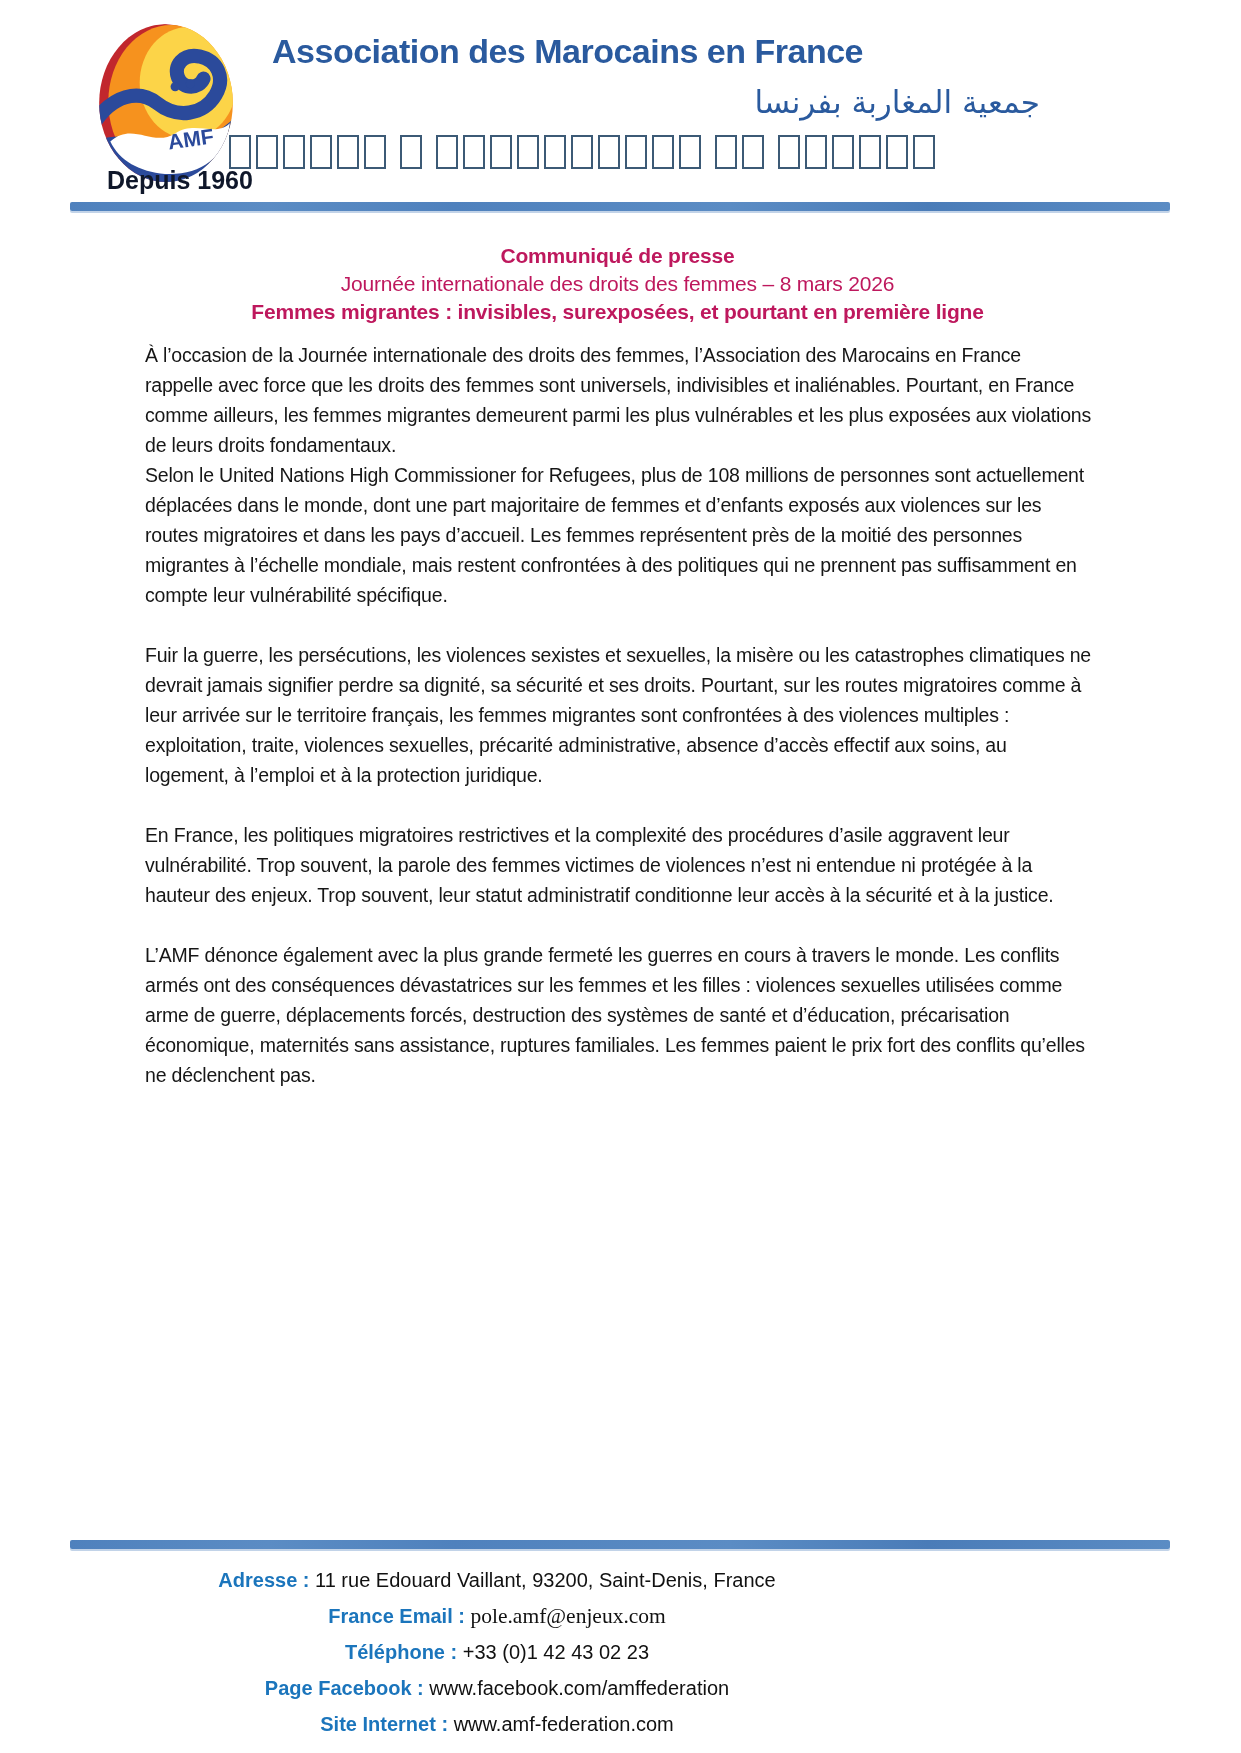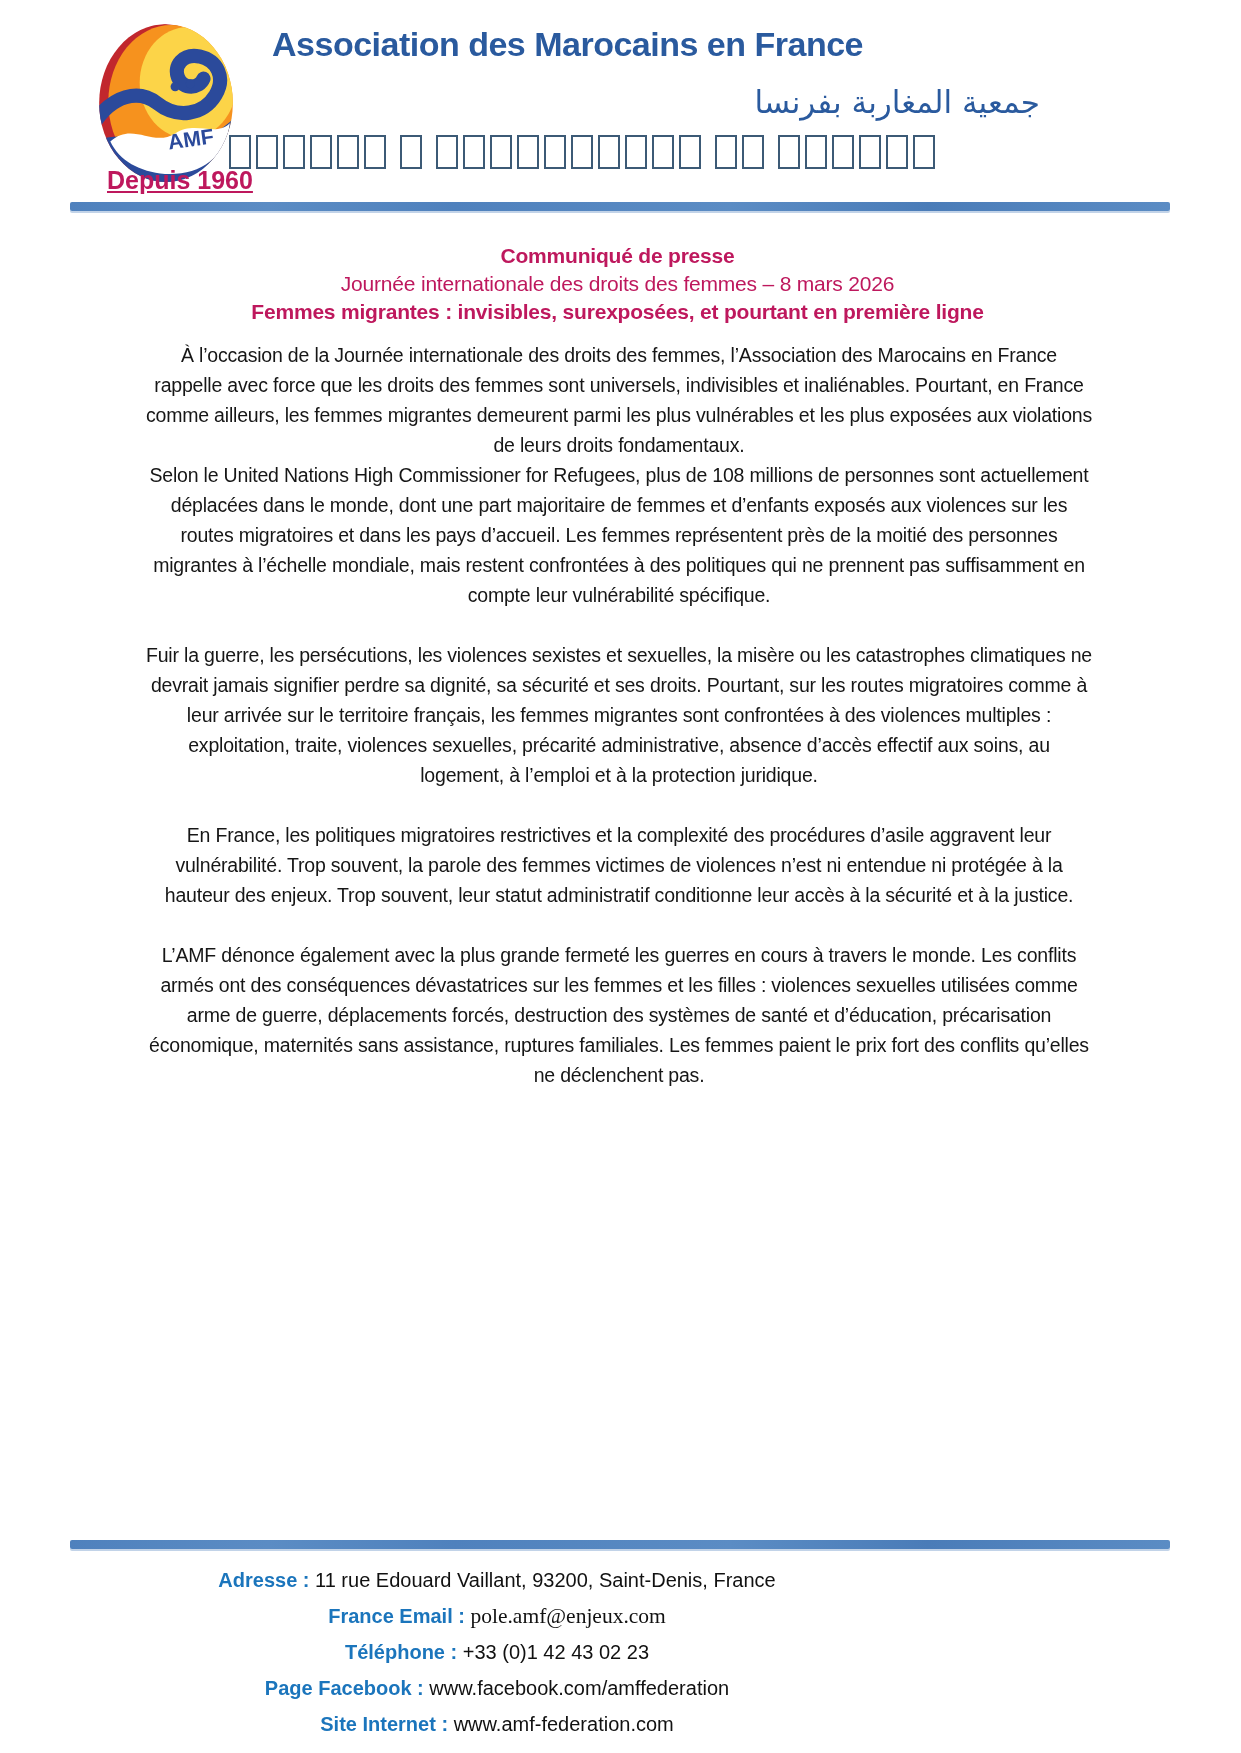"Association des Marocains en France" .org-name { top: 25px -> 32px }
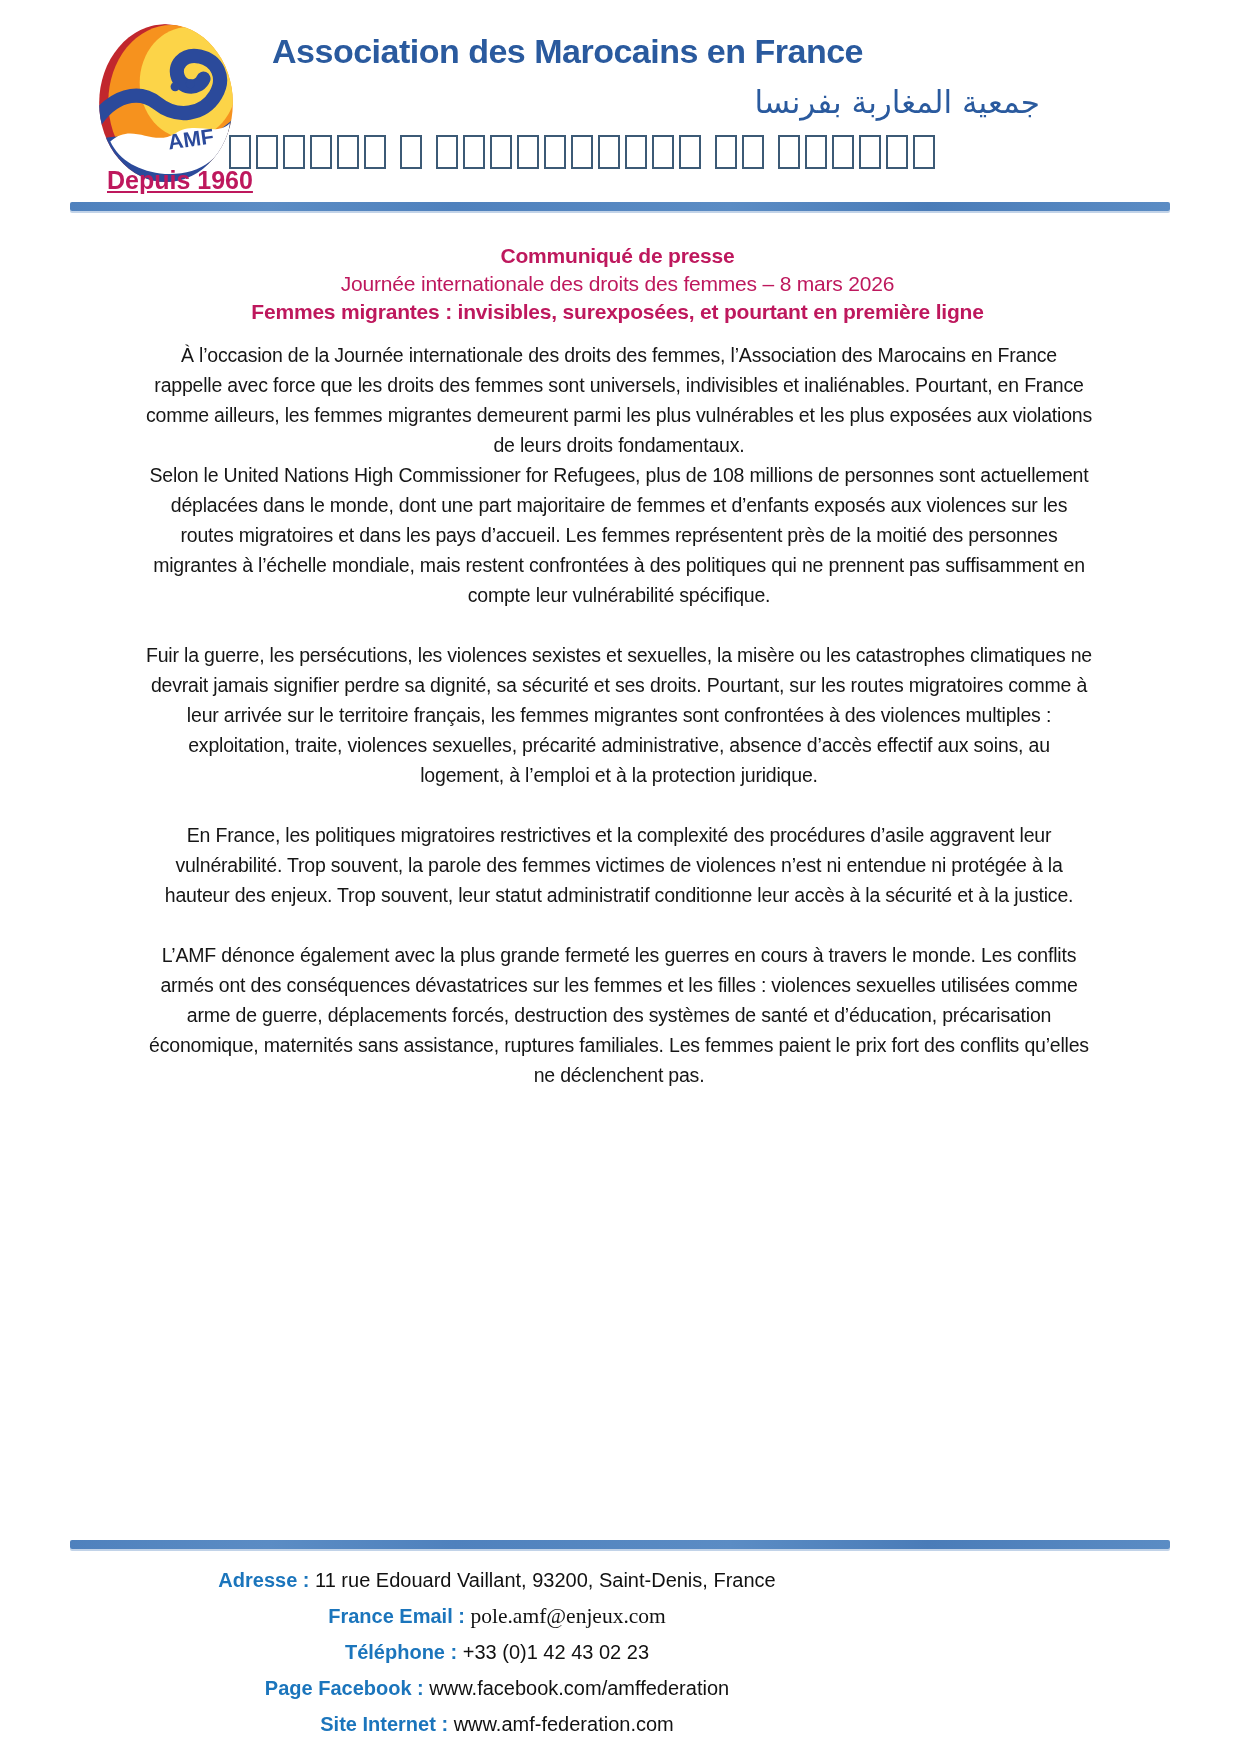"Depuis 1960" .since { color: #be185d -> #0f172a; text-decoration: underline -> none }
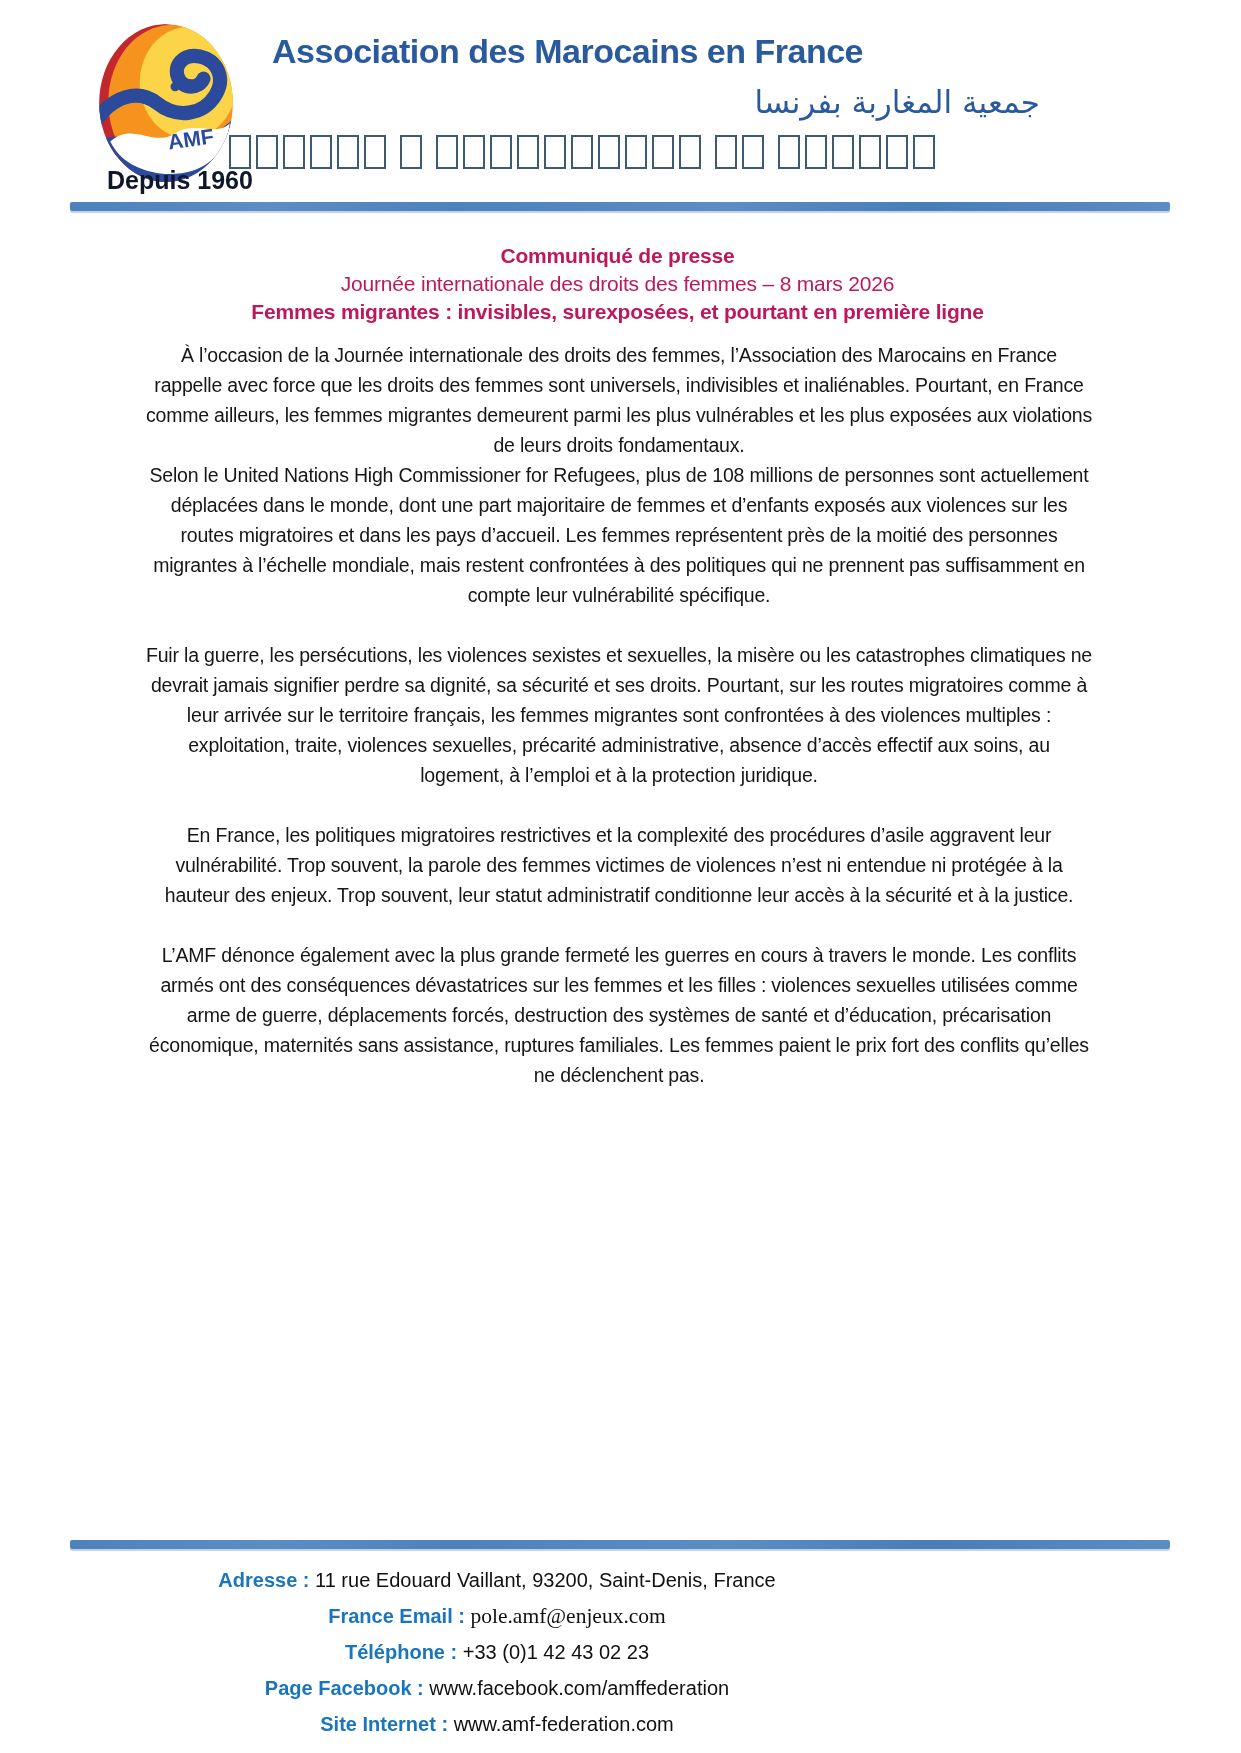"À l’occasion de la Journée" .body-text { text-align: center -> left }
